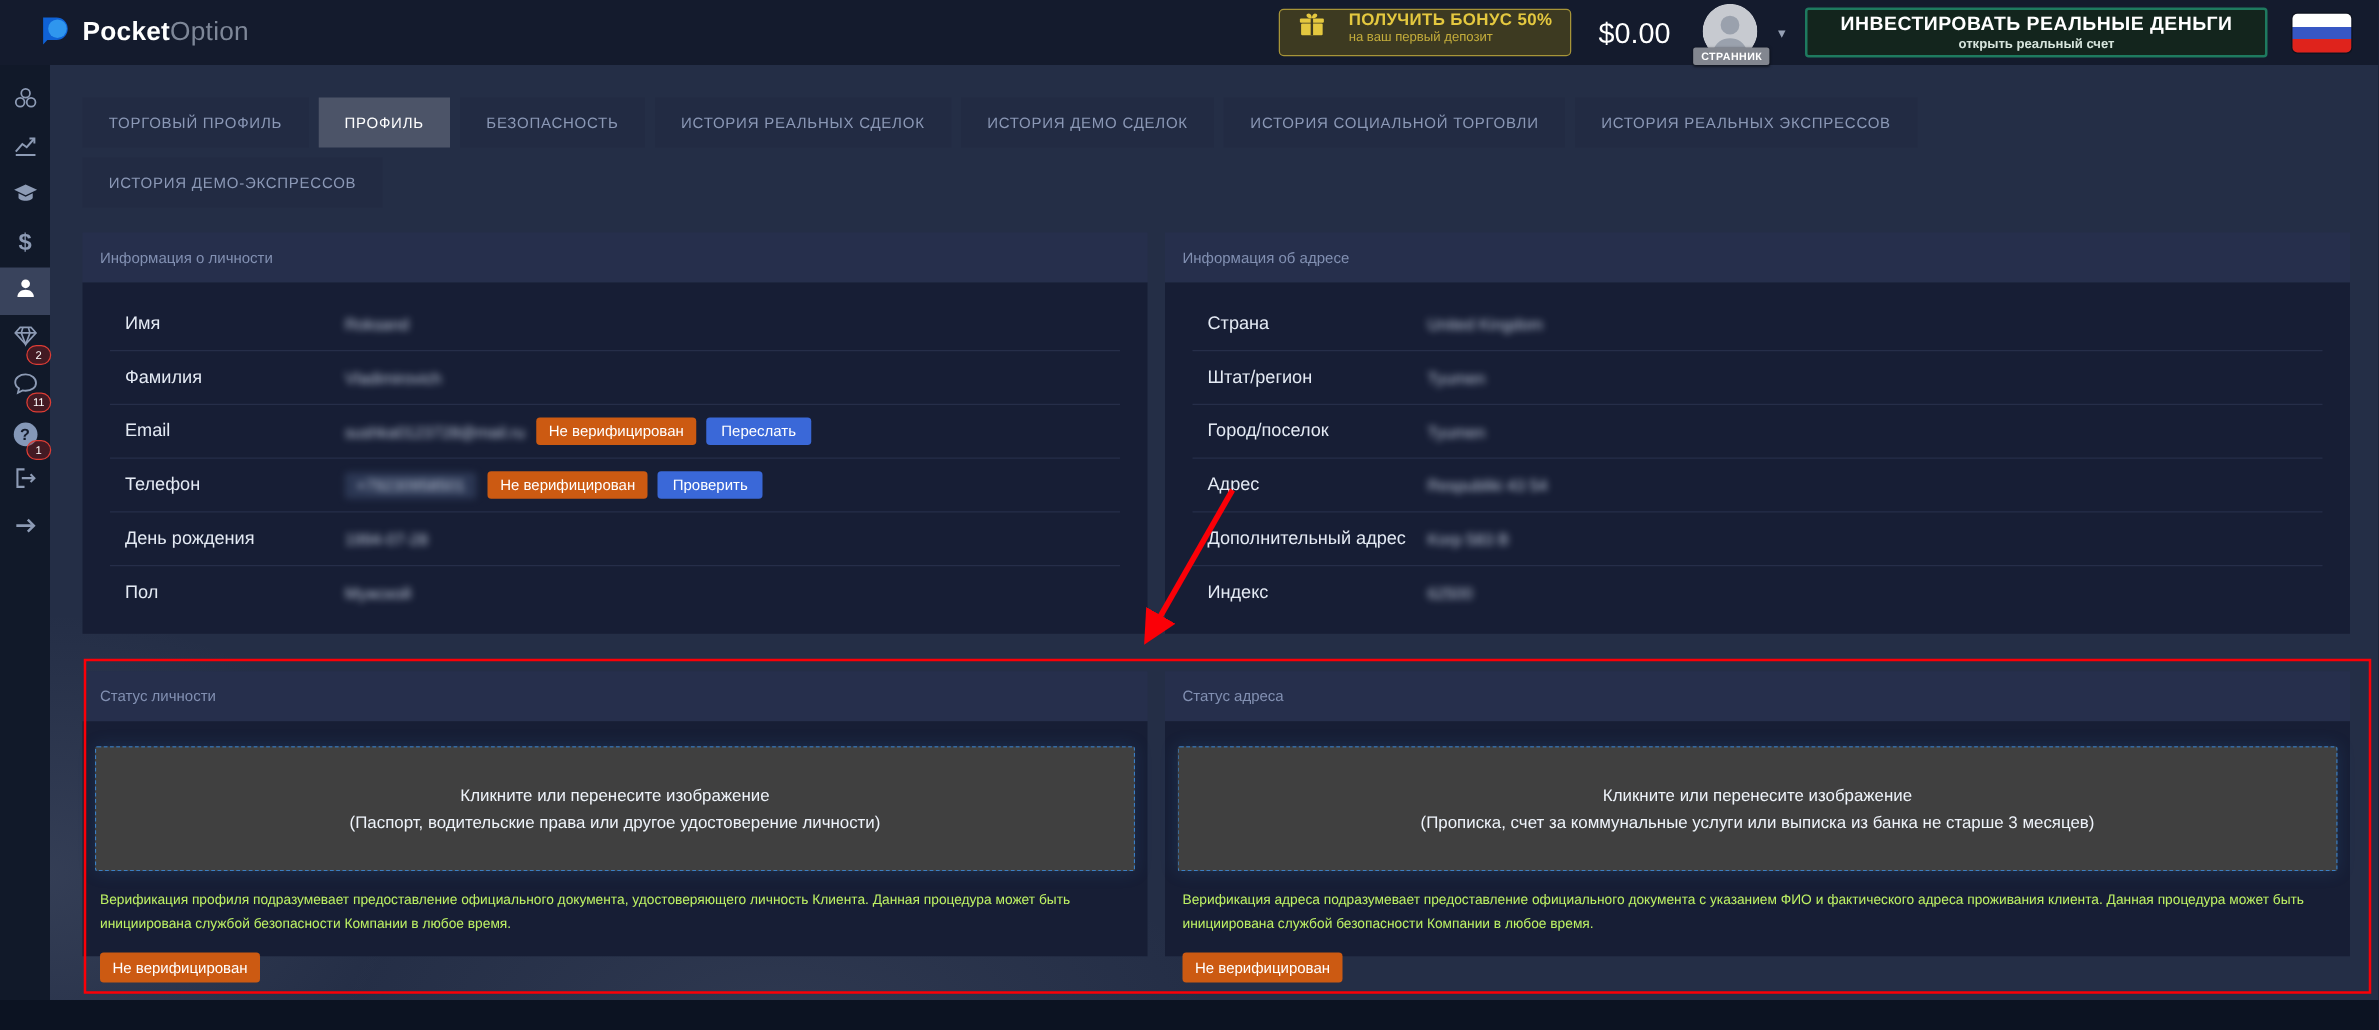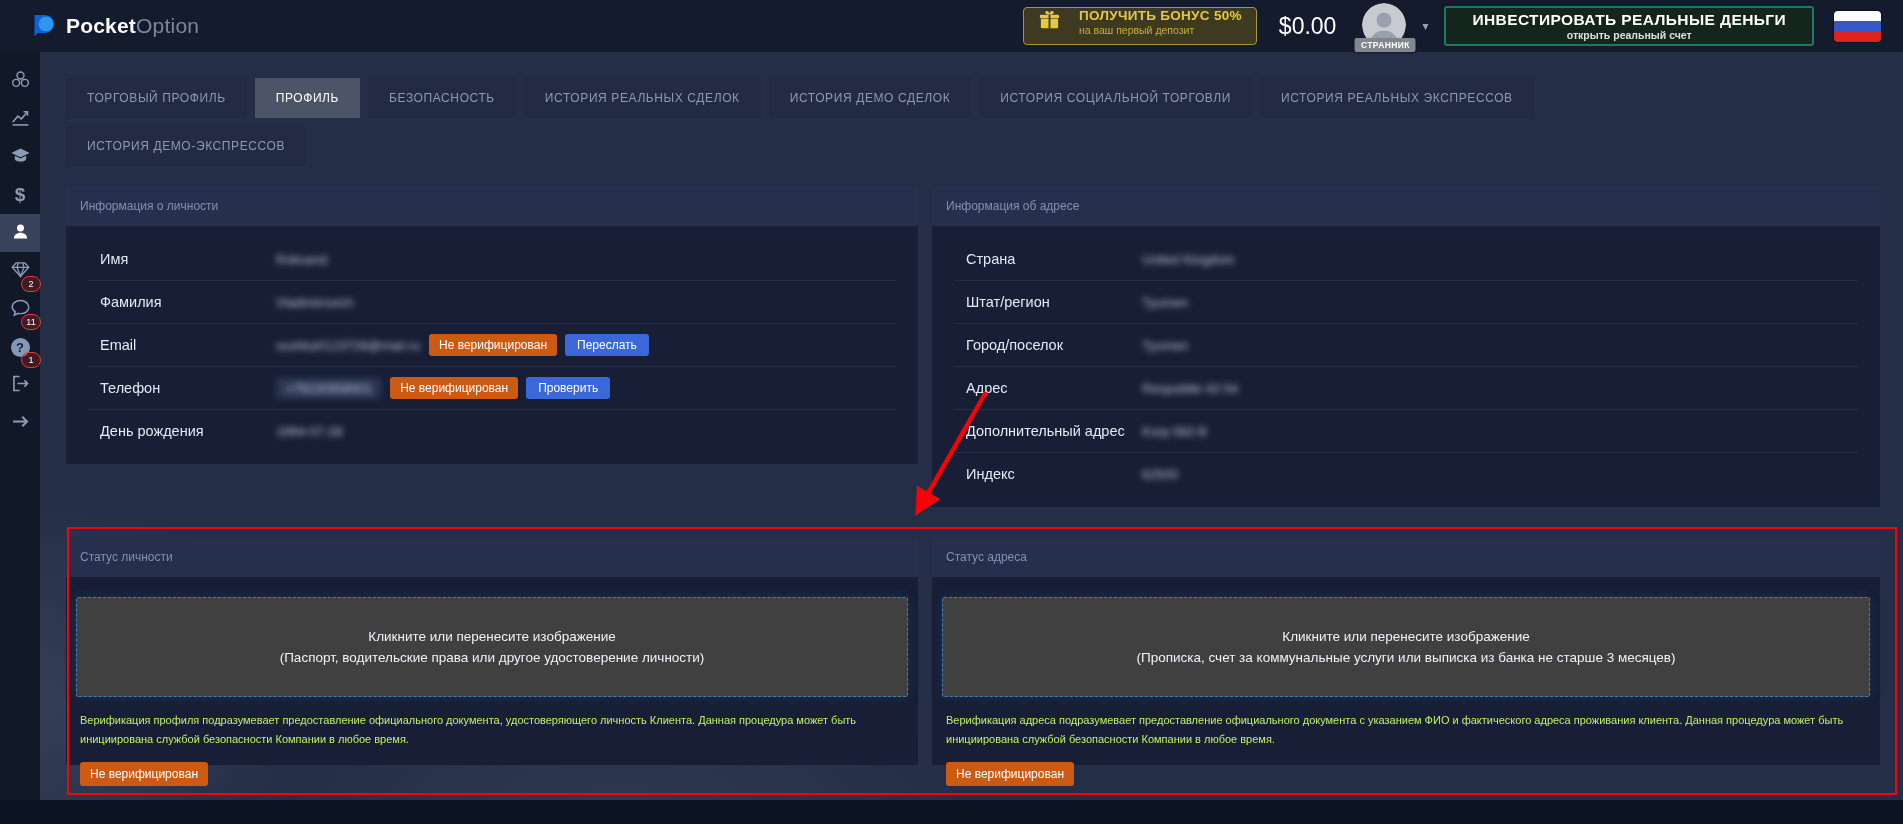"Пол" div.frow { html: none -> <div> <span>Пол</span> <span>Мужской</span> </div> }
